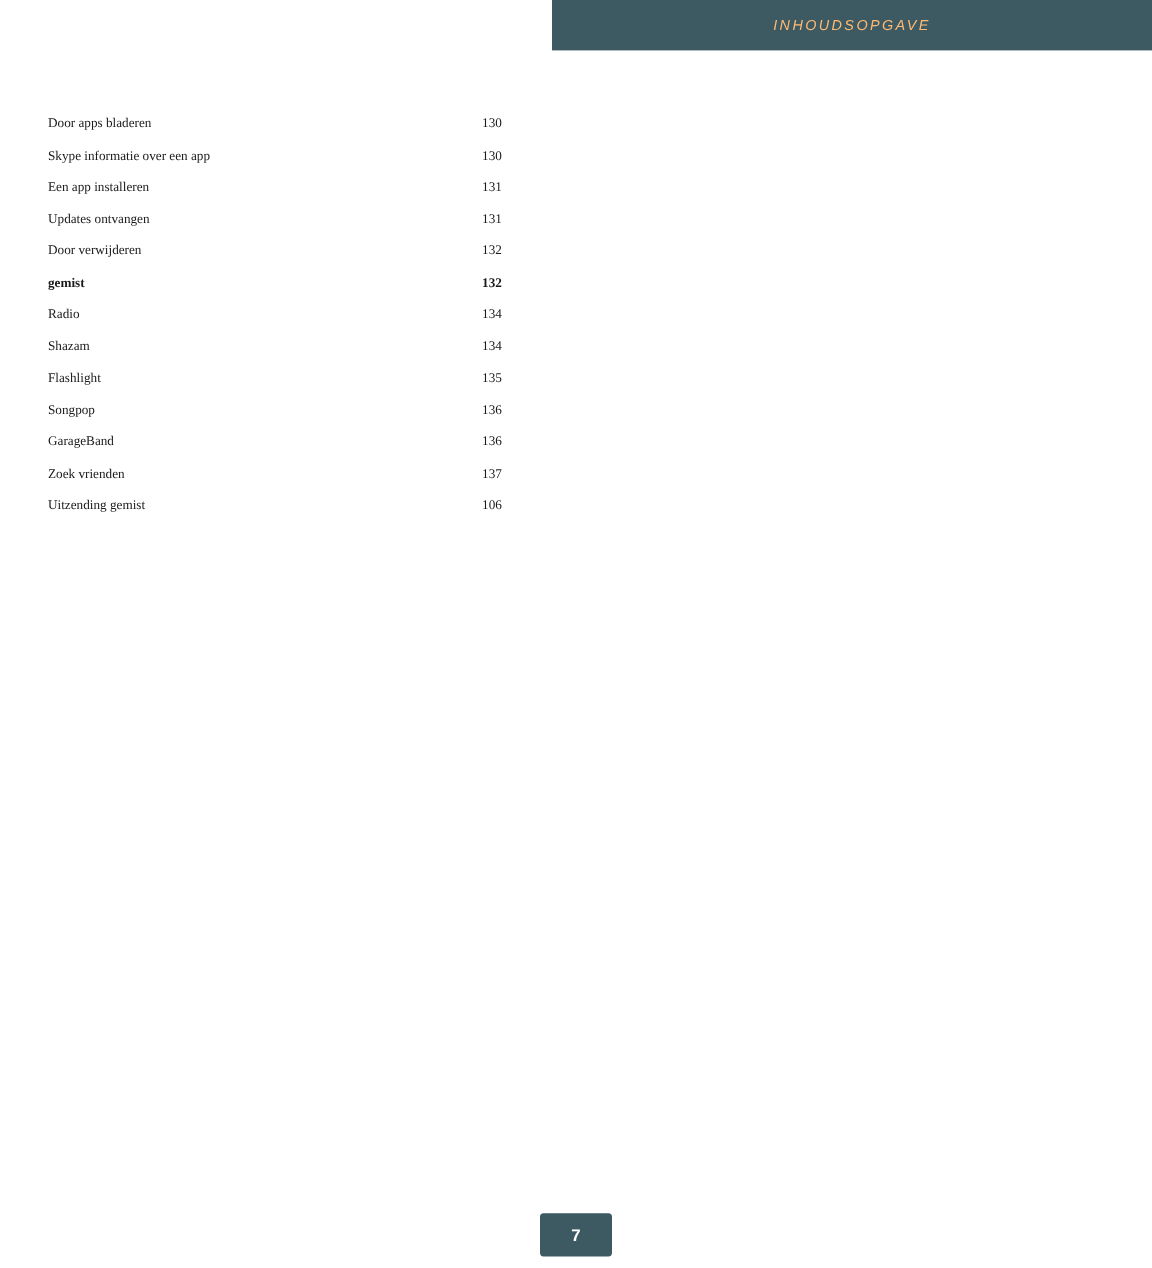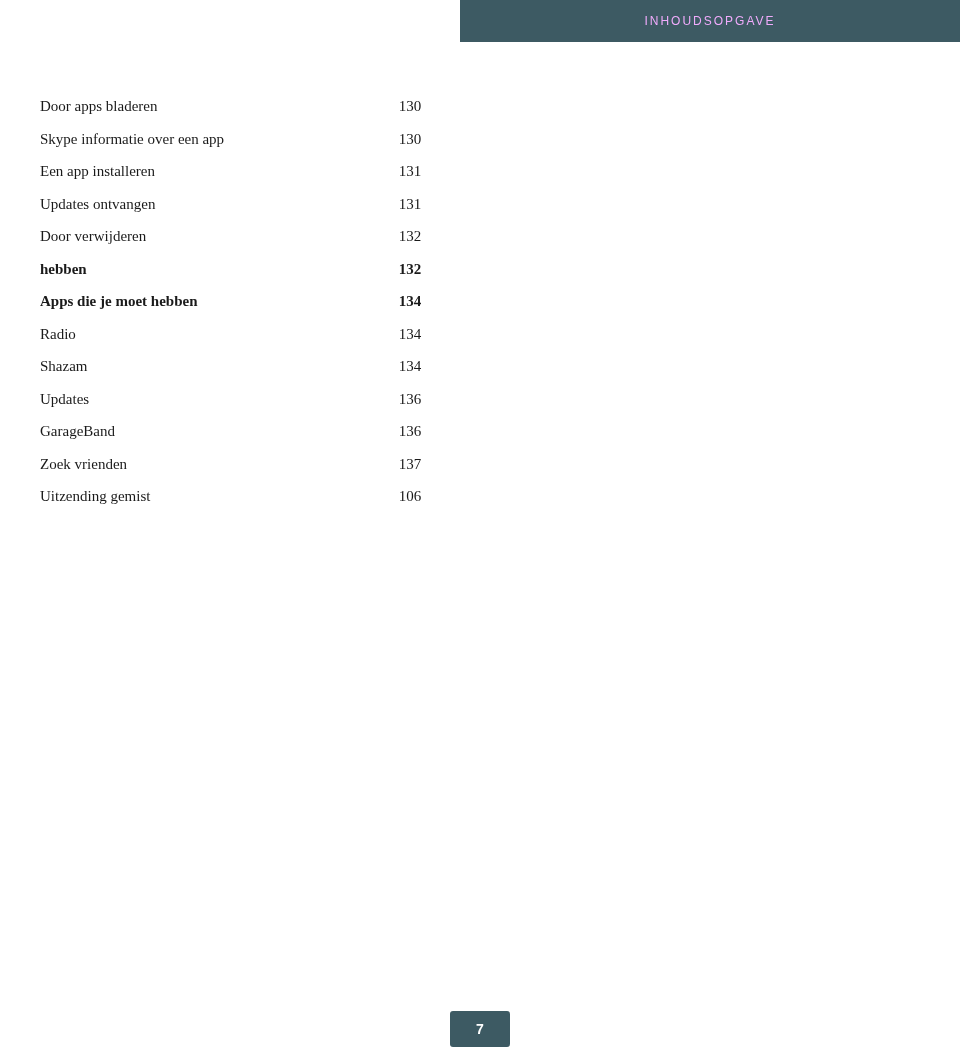"INHOUDSOPGAVE" .header-title { color: #f0abfc -> #fdba74; font-style: none -> italic }
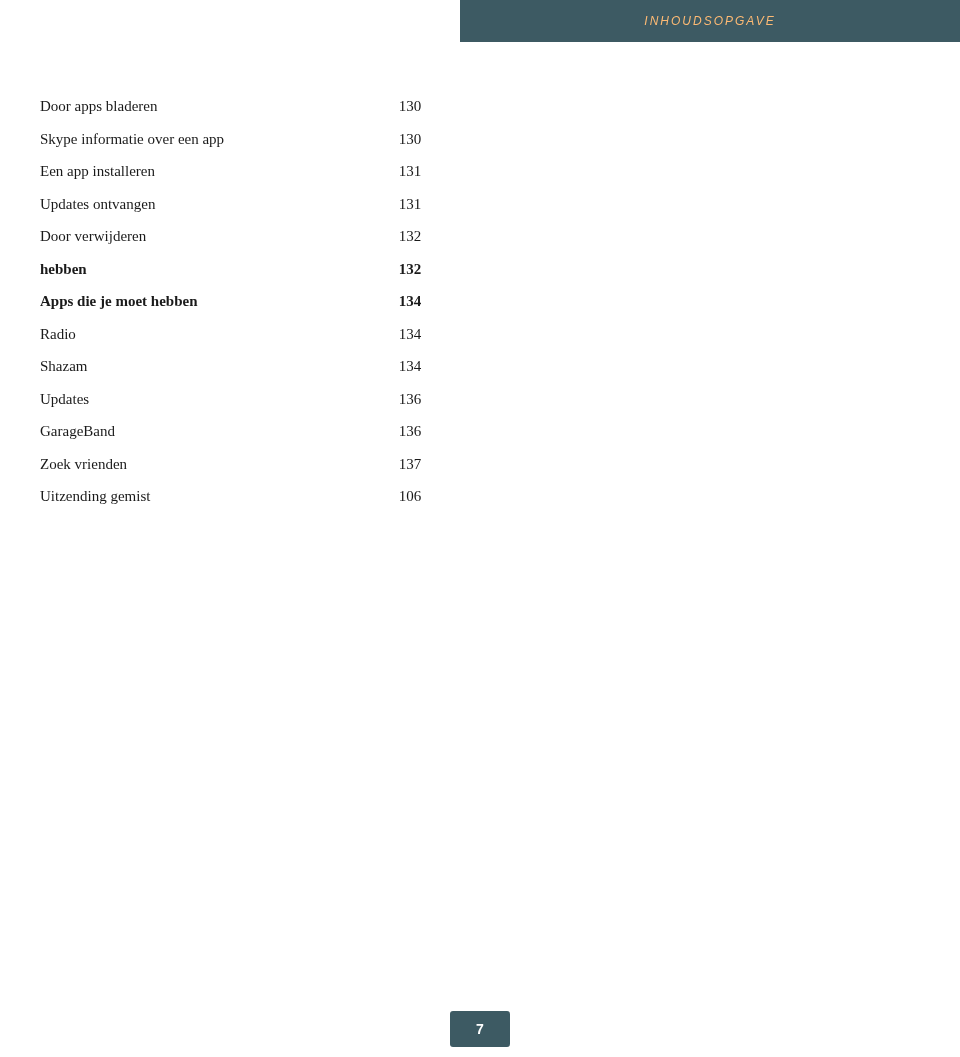"Door apps bladeren" .toc-table tr td { font-size: 15px -> 11px }
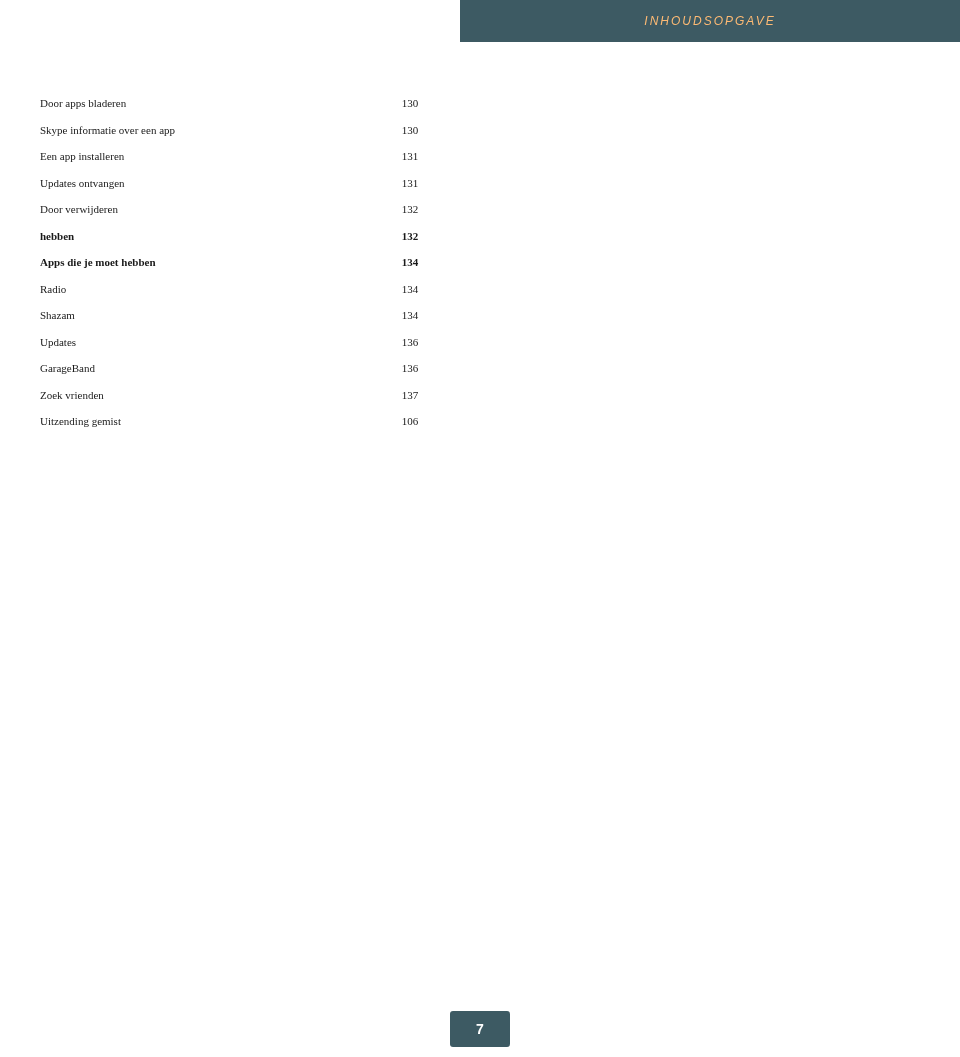"hebben" td { text: hebben -> gemist }
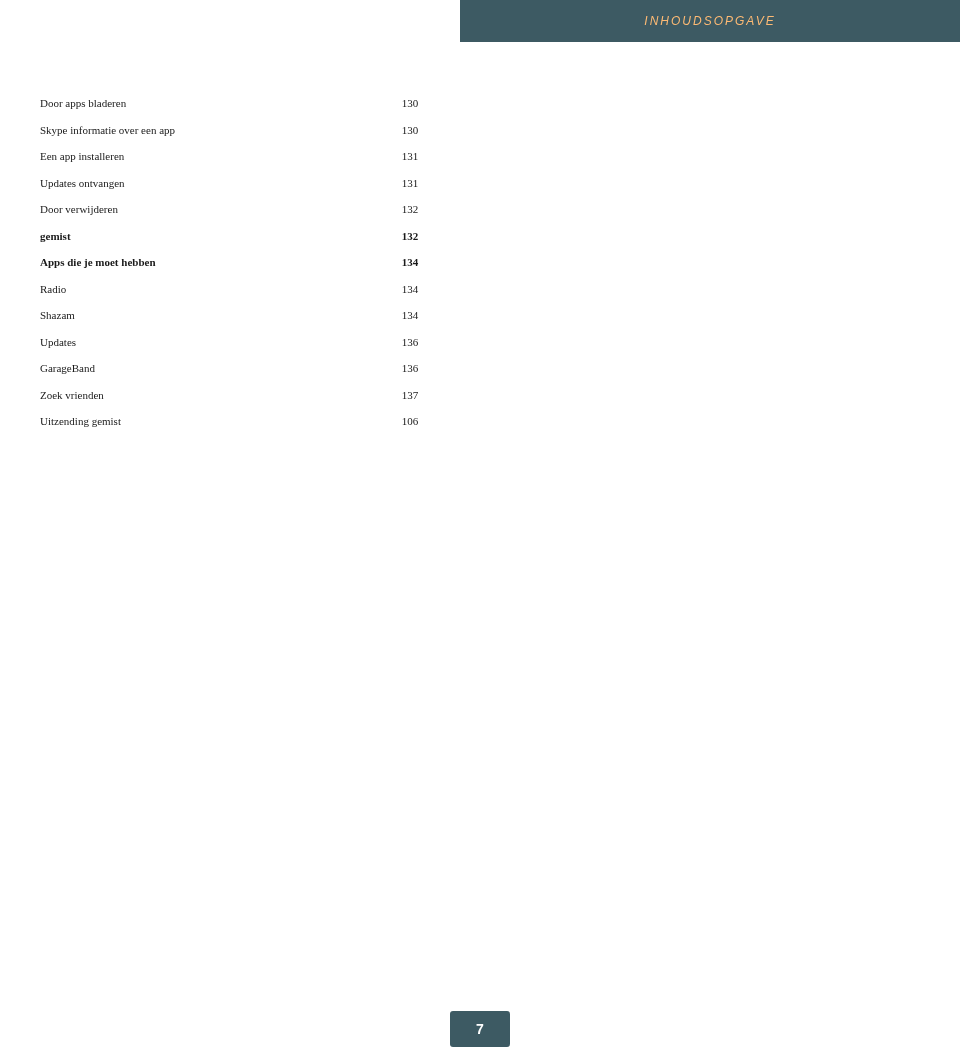"Apps die je moet hebben" tr.bold-row { html: <tr> <td>Apps die je moet hebben</td> <td>134</td> </tr> -> none }
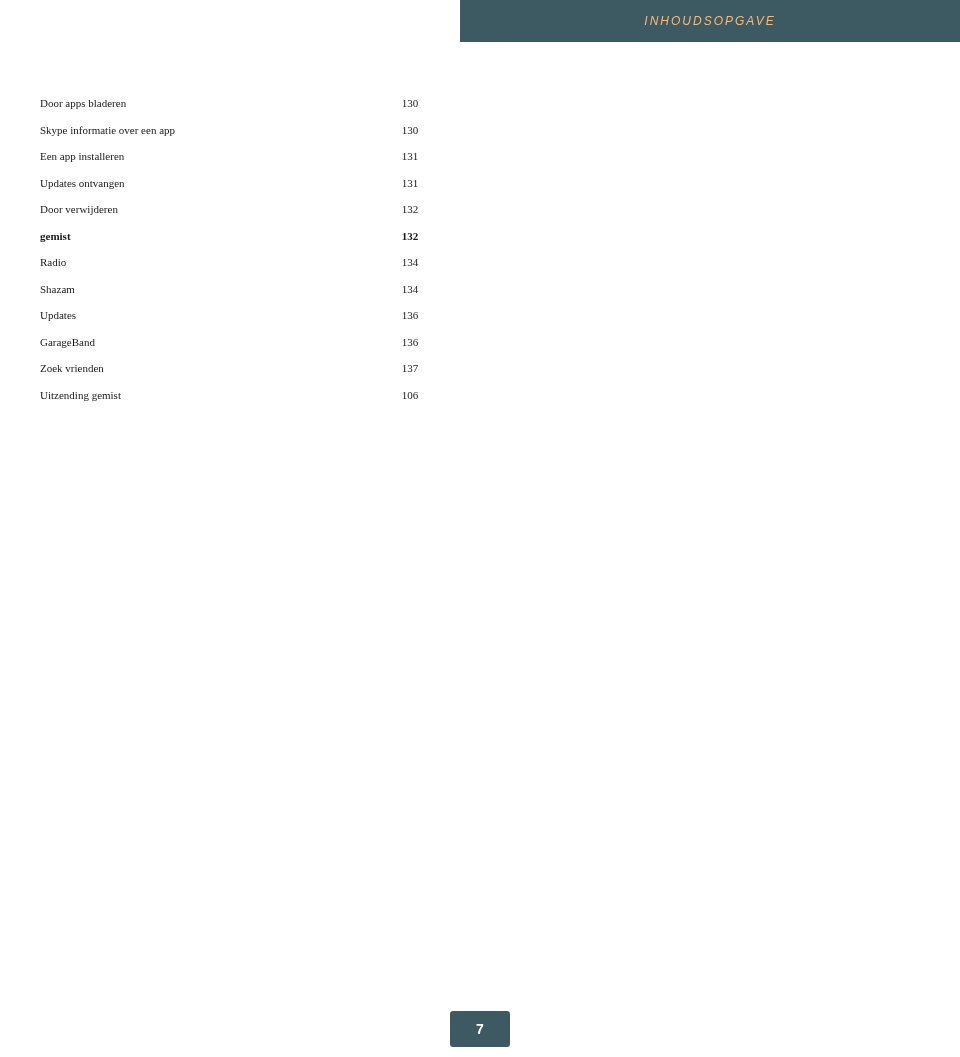"Flashlight" tr { html: none -> <tr> <td>Flashlight</td> <td>135</td> </tr> }
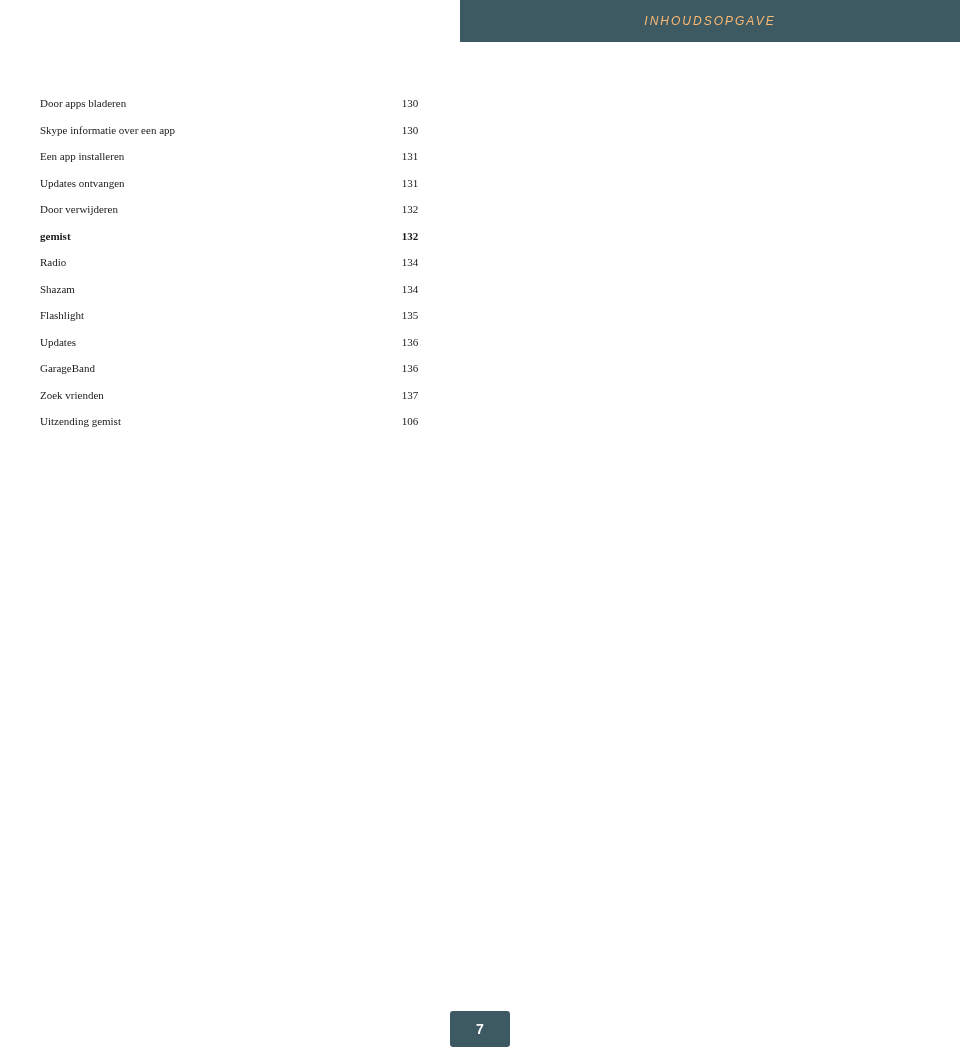"Updates" td { text: Updates -> Songpop }
